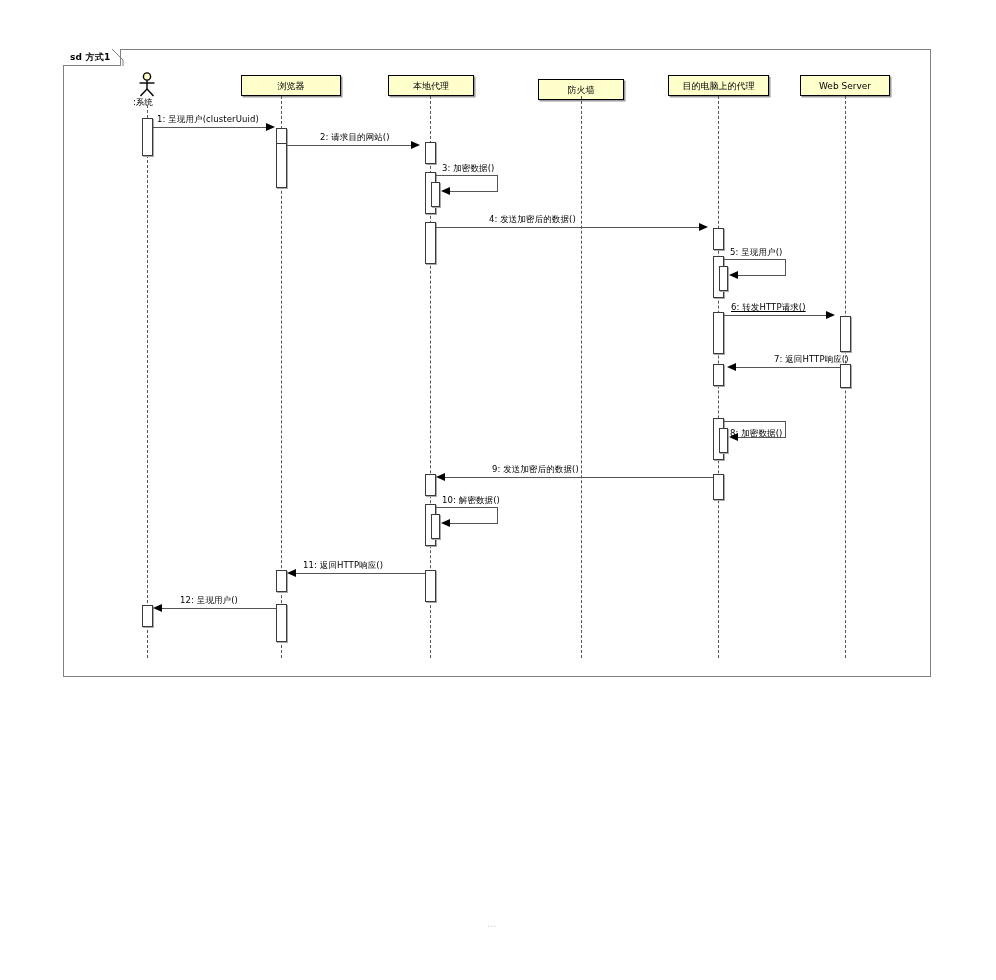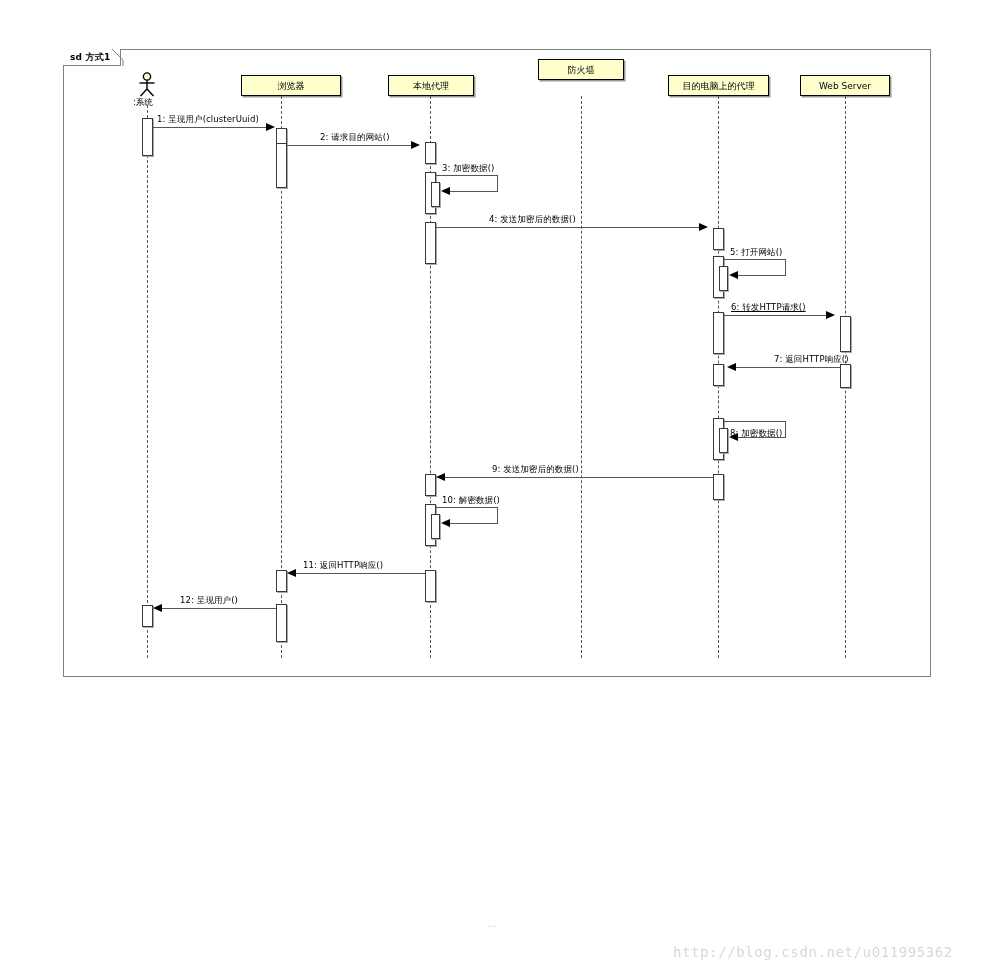"防火墙" div.ll-box { top: 59px -> 79px }
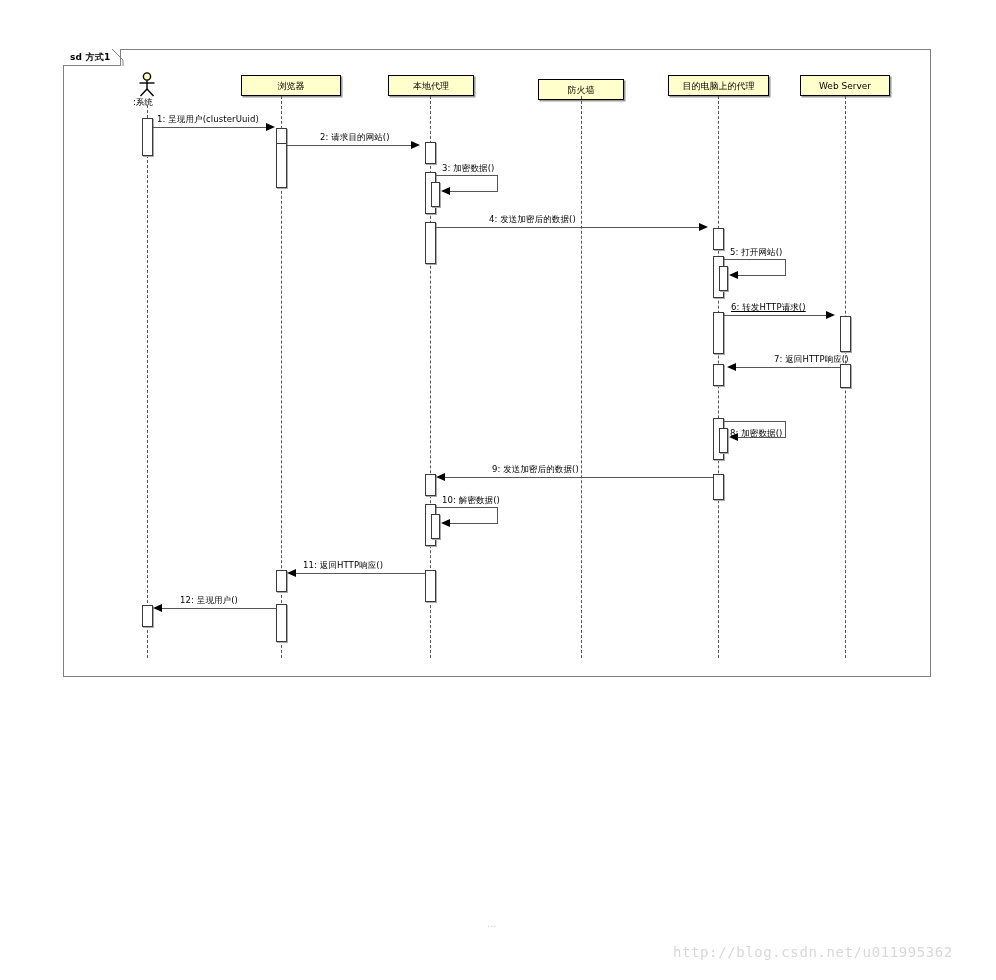"5: 打开网站()" div.msg-label { text: 打开网站 -> 呈现用户 }
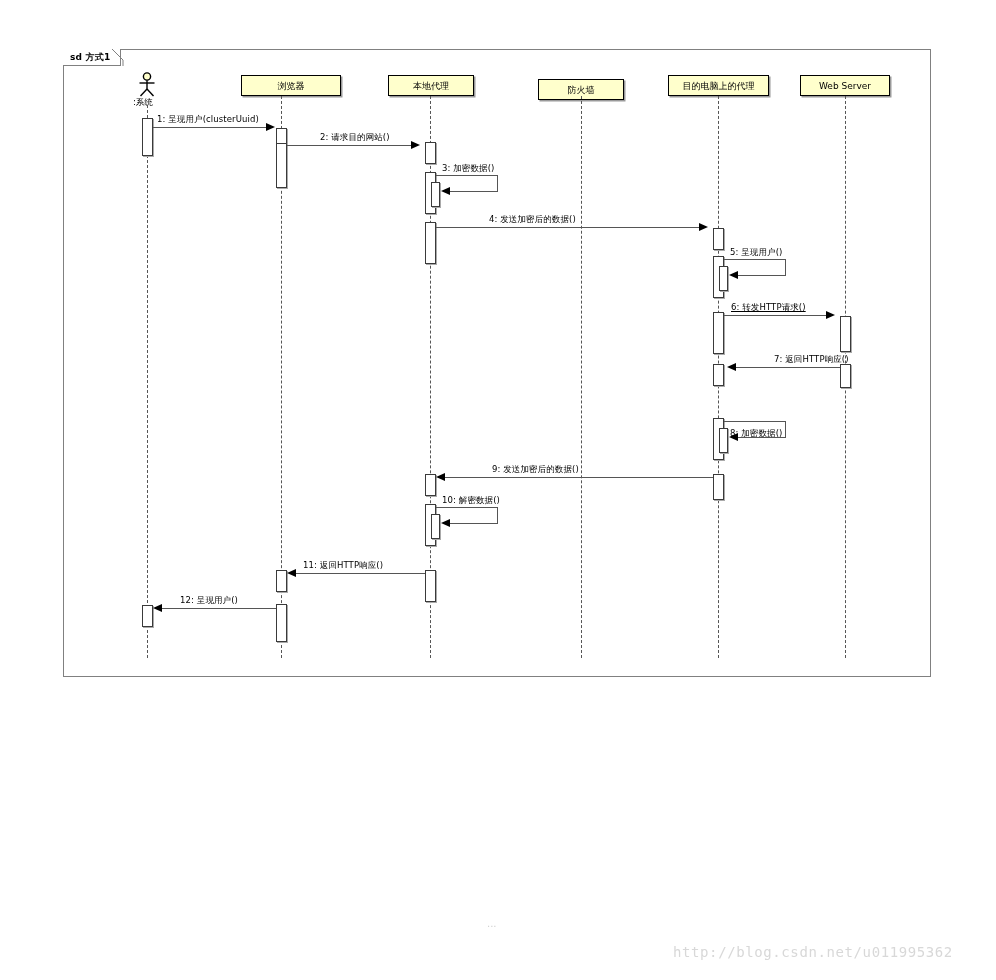"http://blog.csdn.net/u011995362" div.watermark { html: <div>http://blog.csdn.net/u011995362</div> -> none }
